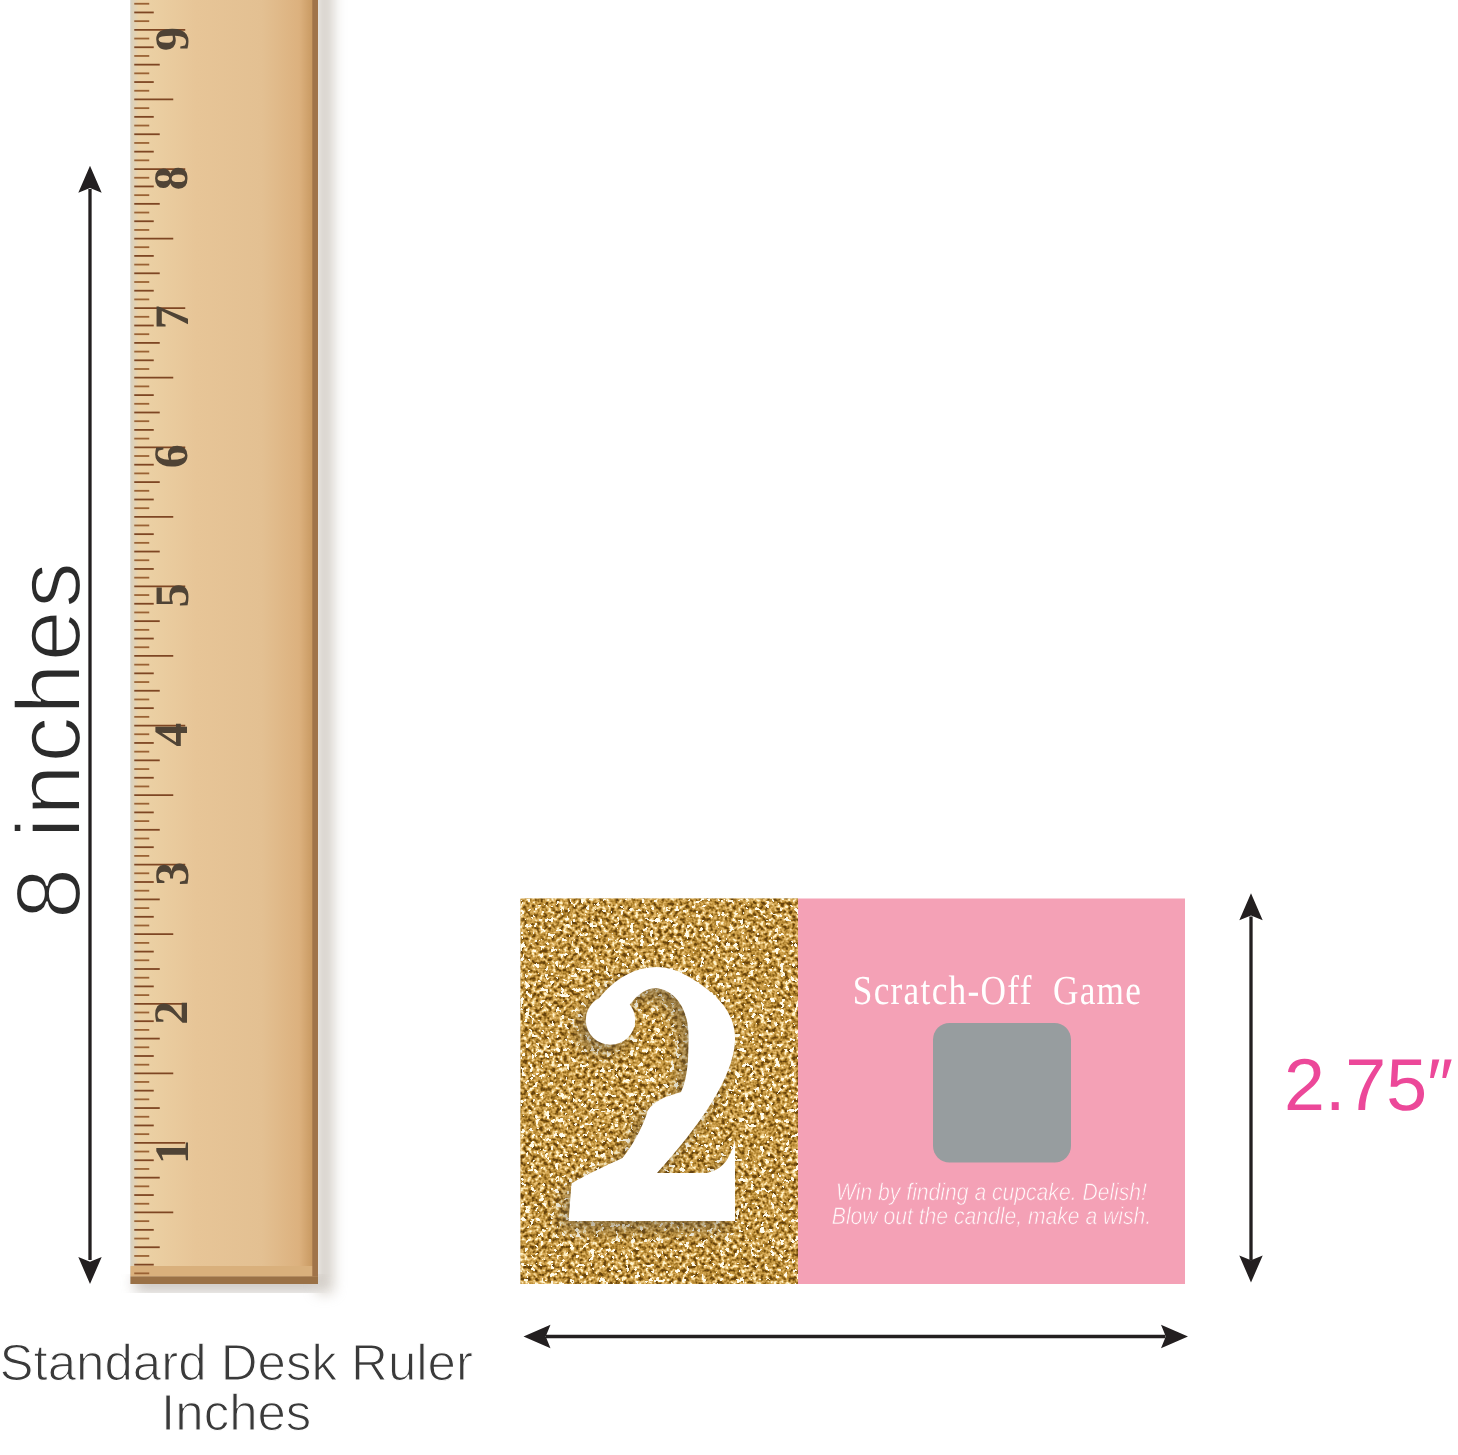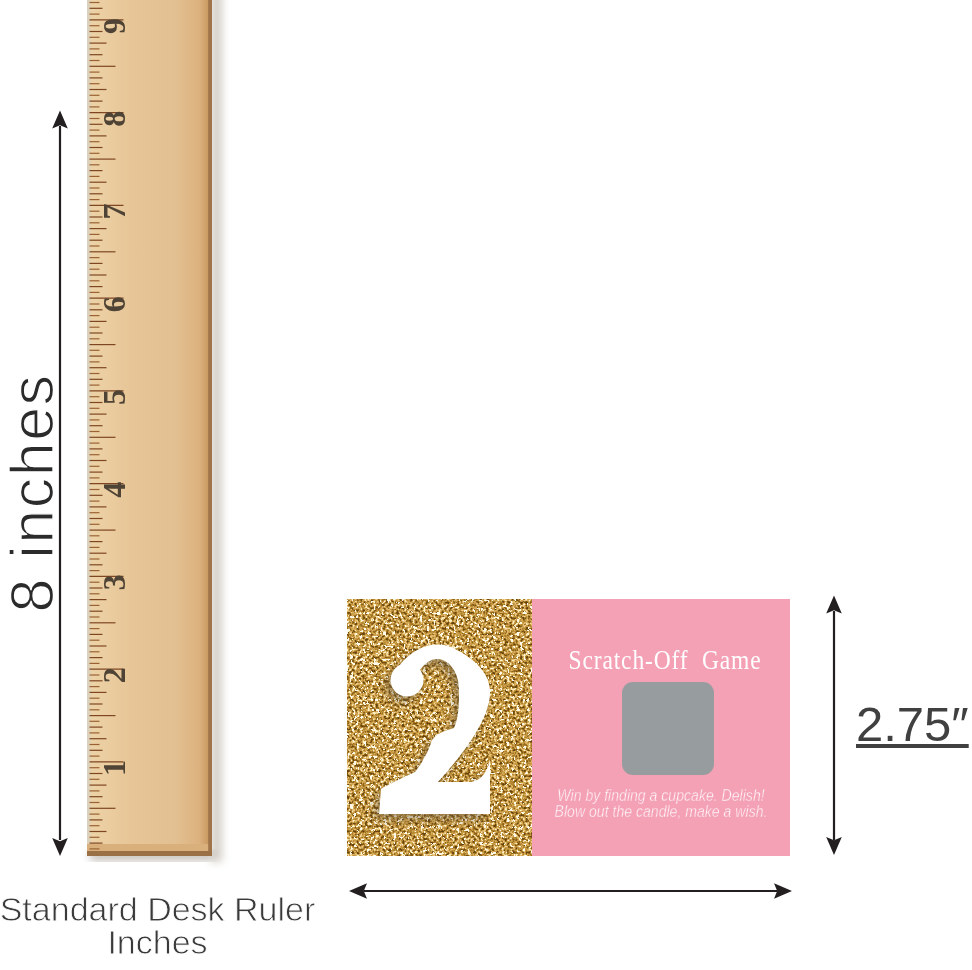"2.75″" div.abs { color: #404040 -> #ec4899; text-decoration: underline -> none }
